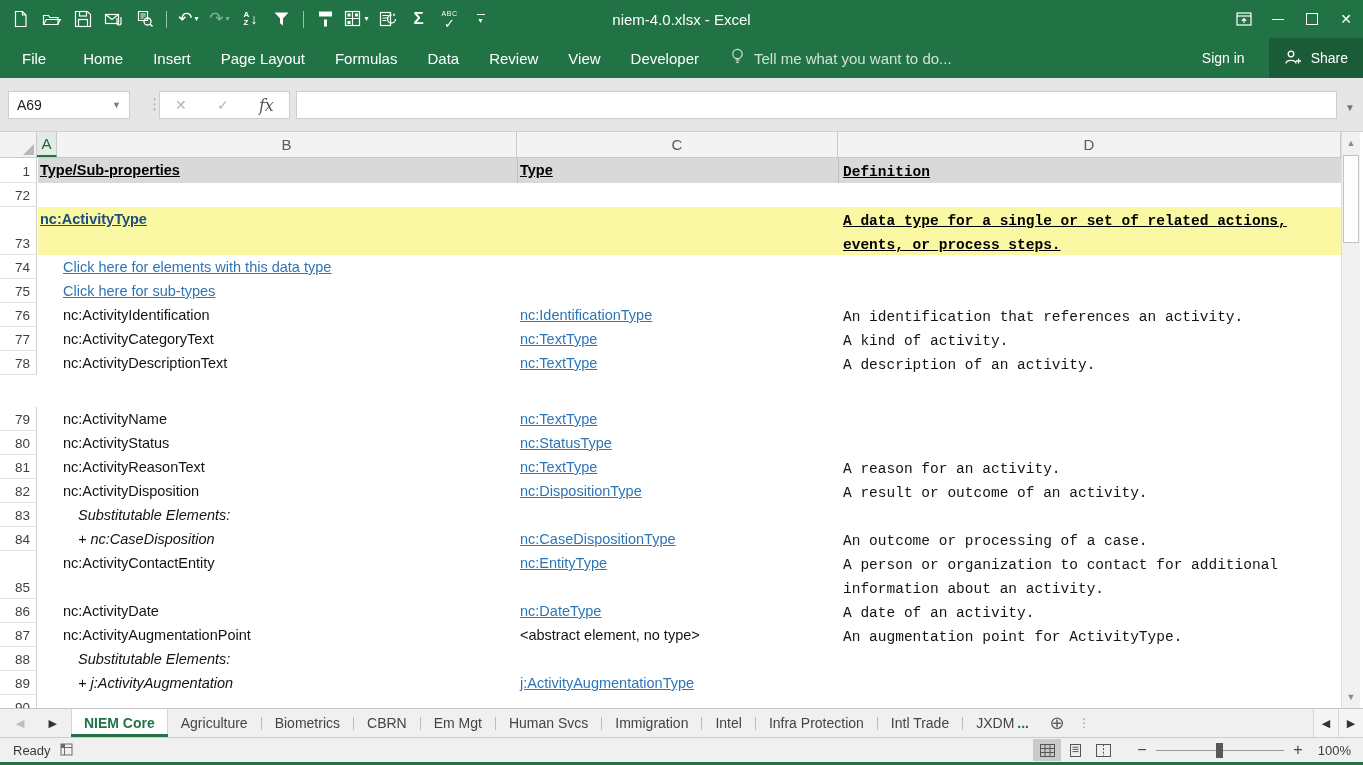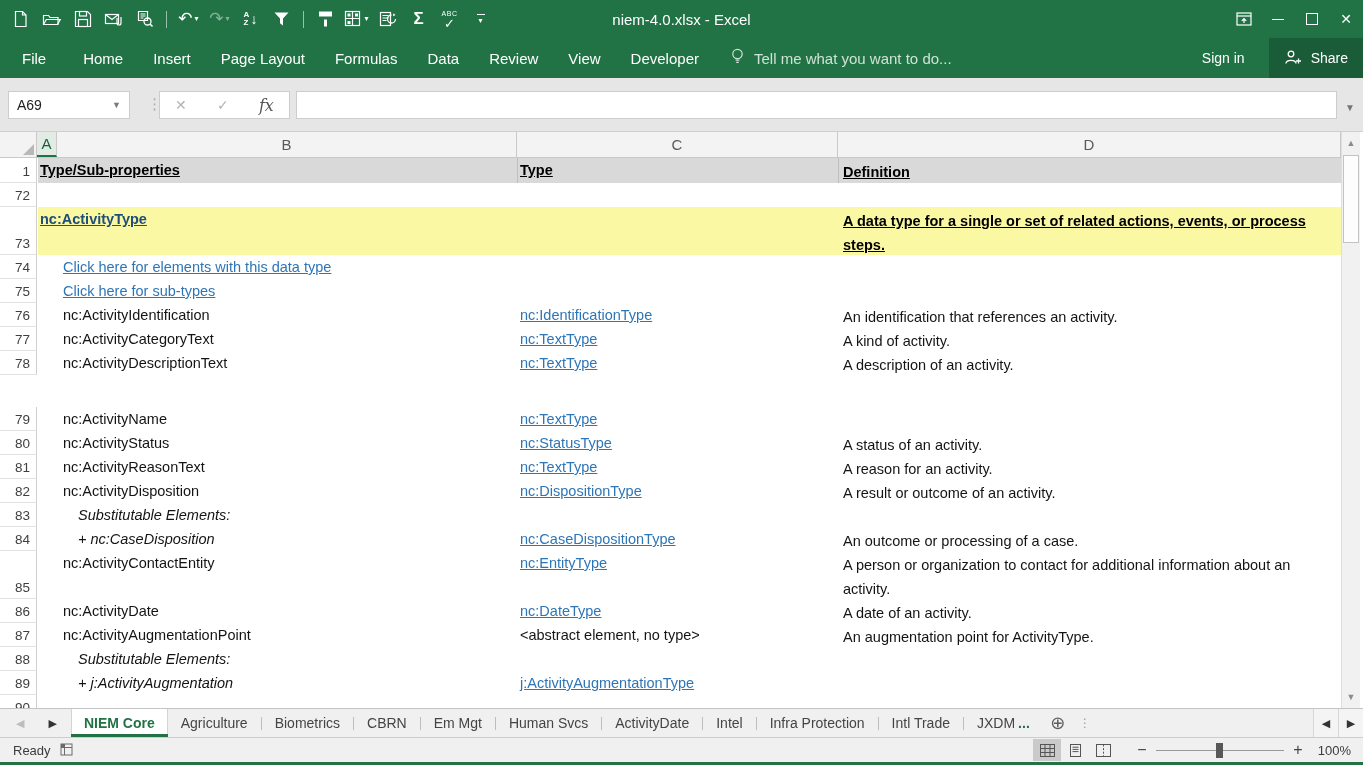"Definition" .dcol { font-family: none -> Liberation Mono, monospace }
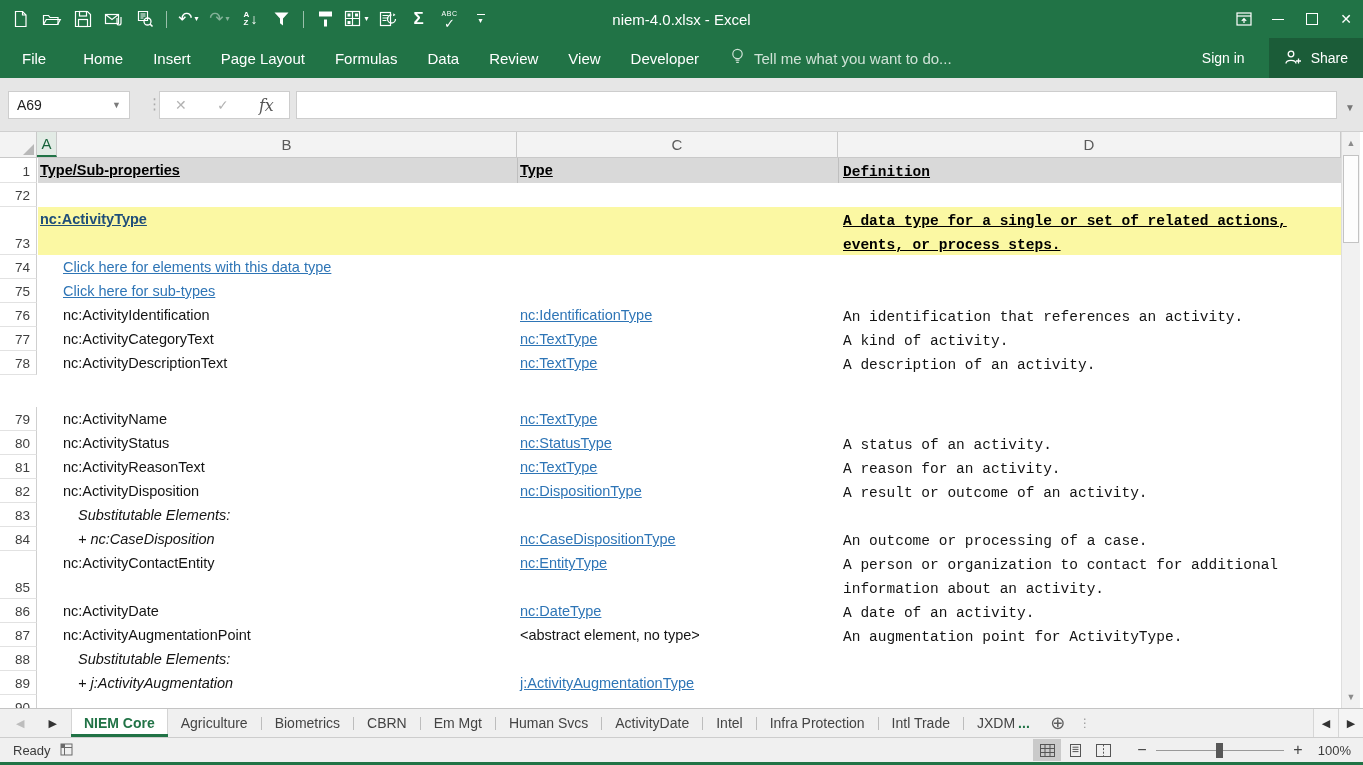"A status of an activity." div.cell { html: <div>A status of an activity.</div> -> none }
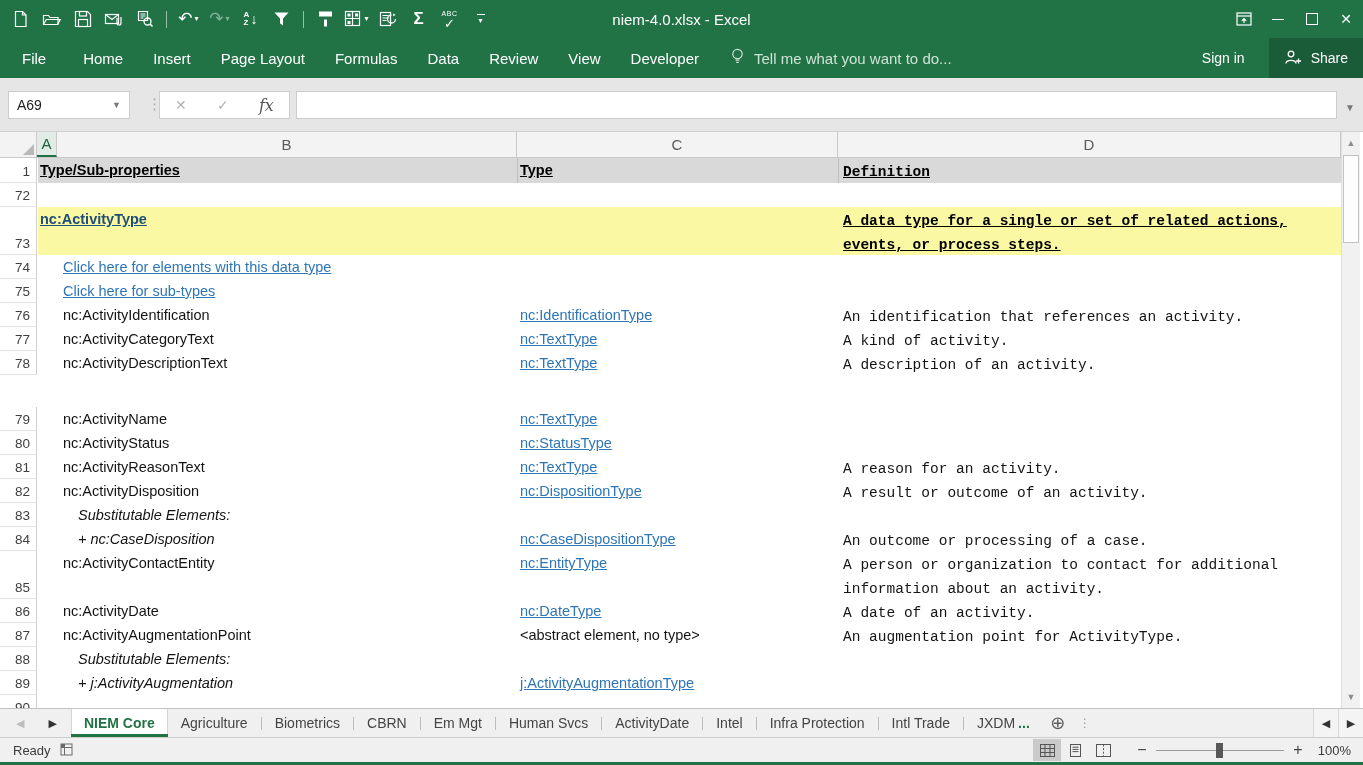"ActivityDate" div.stab { text: ActivityDate -> Immigration }
